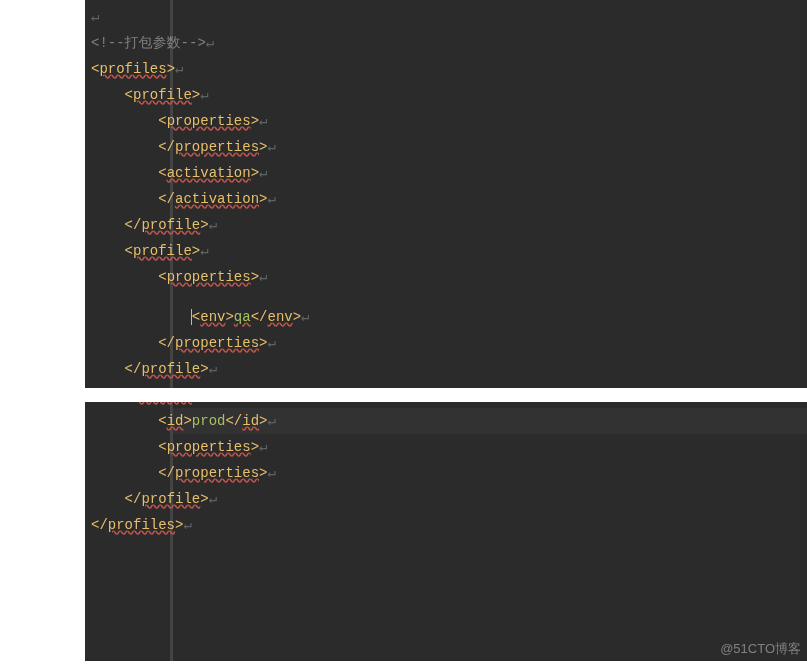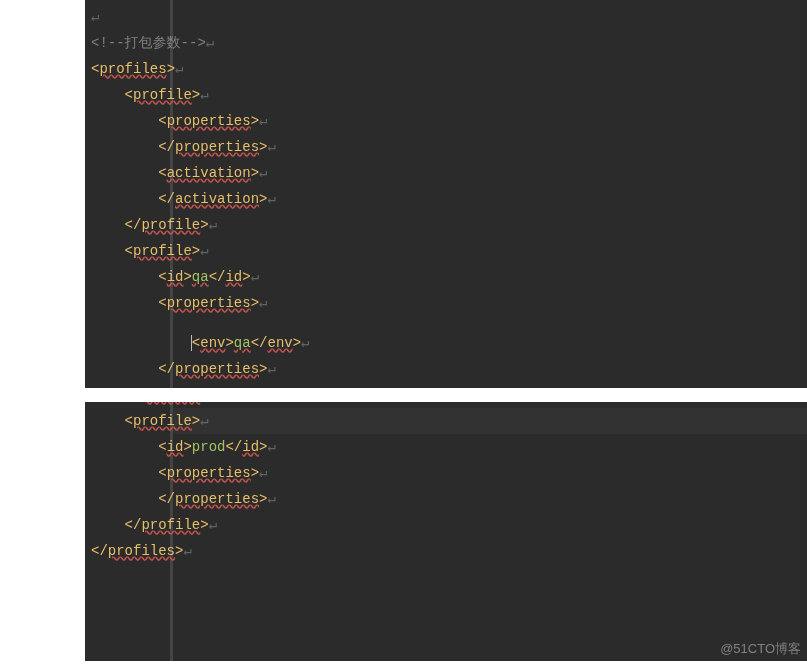"<id>qa</id>↵" div.line { html: <div> <span>&lt;</span><span>id</span><span>&gt;</span><span>qa</span><span>&lt;/</span><span>id</span><span>&gt;</span><span>↵</span></div> -> none }
